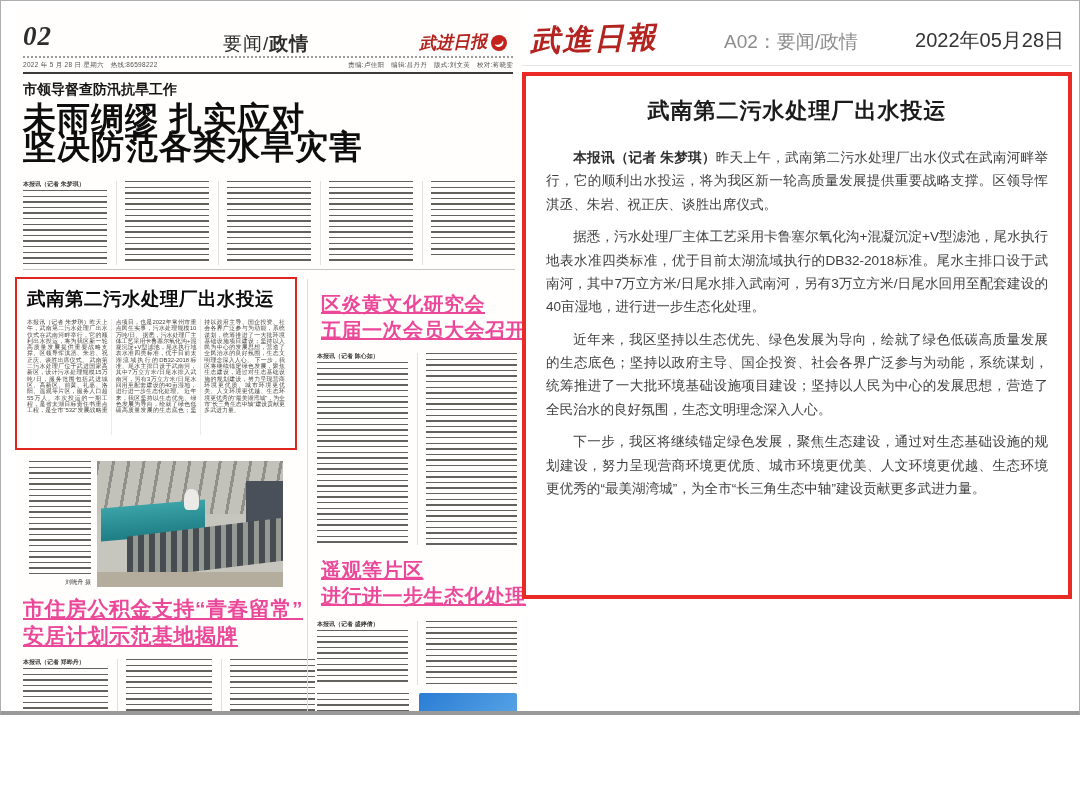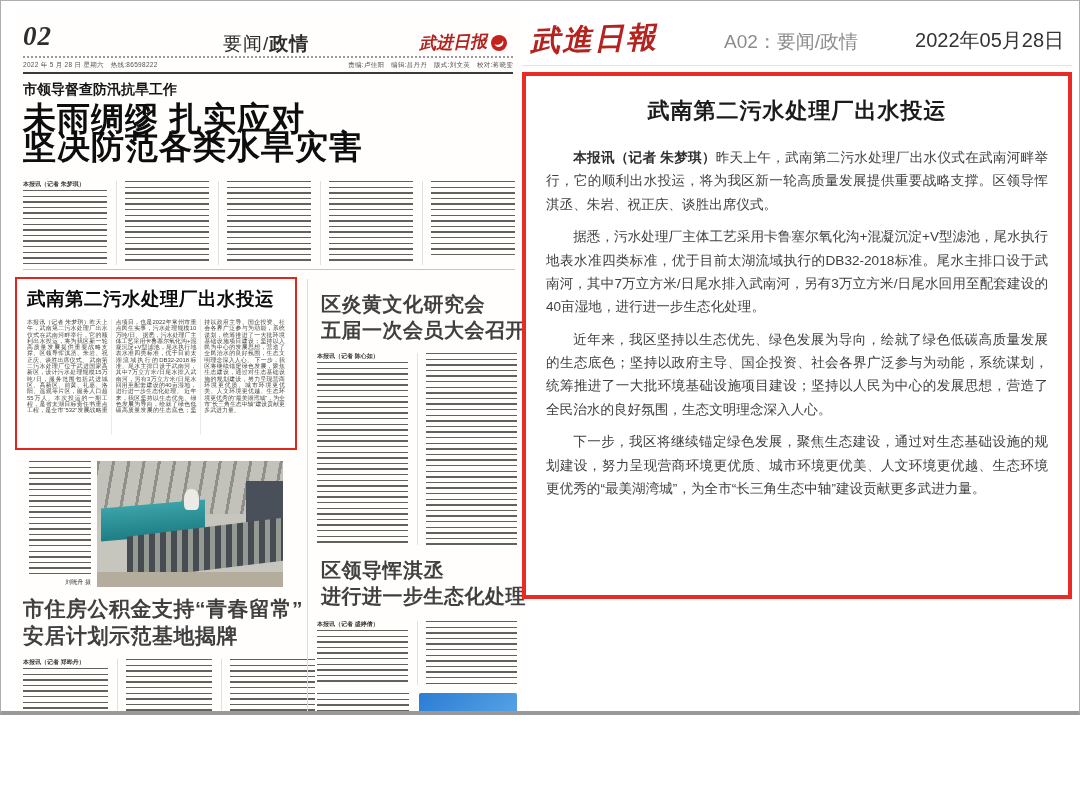"区炎黄文化研究会" .headline-mid { color: #404040 -> #ec4899; text-decoration: none -> underline }
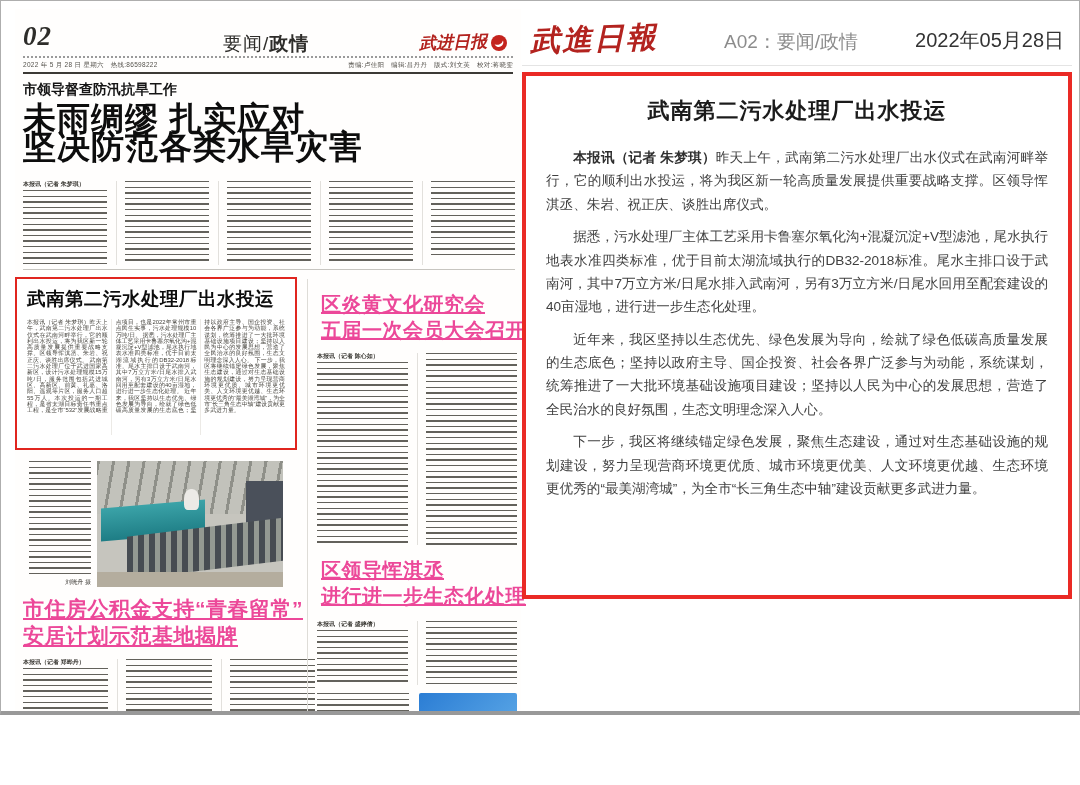"区领导恽淇丞" div.headline-mid { text: 区领导恽淇丞 -> 遥观等片区 }
